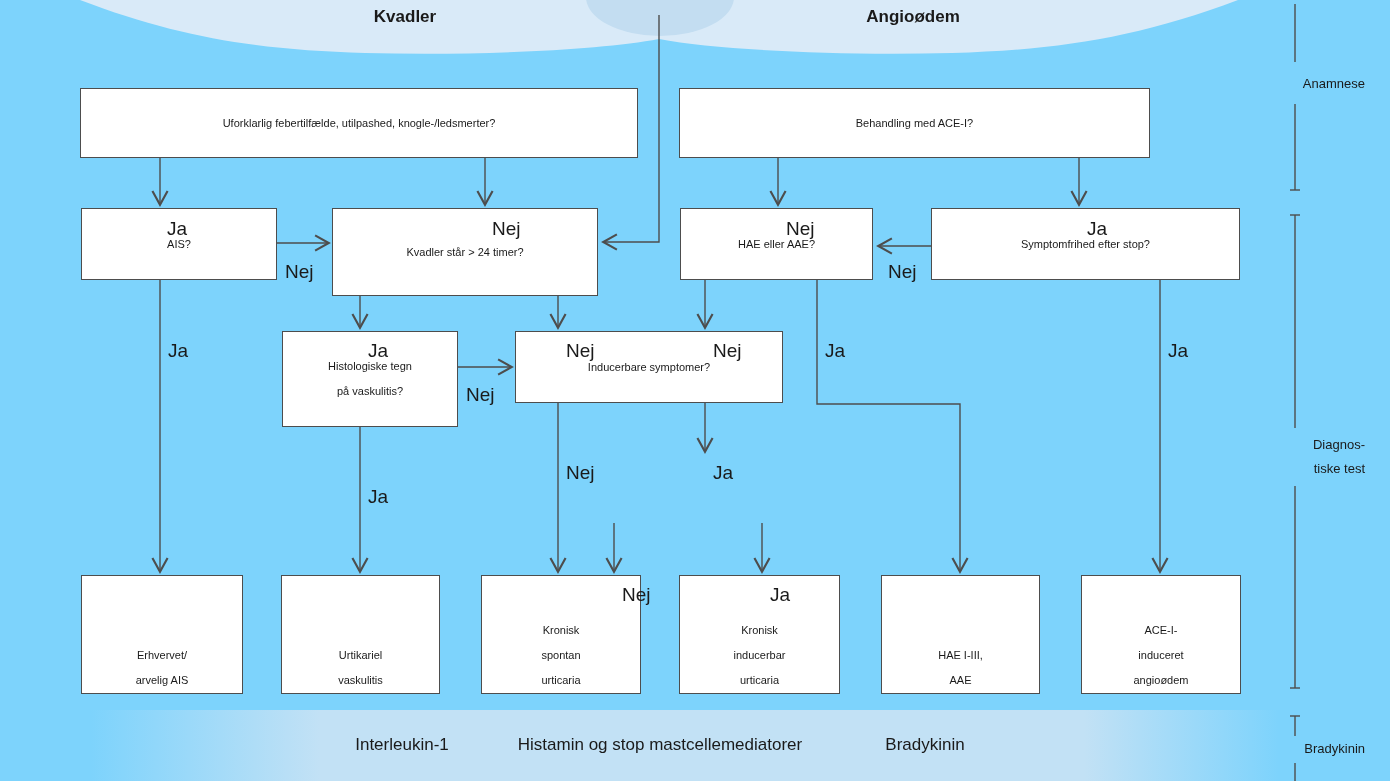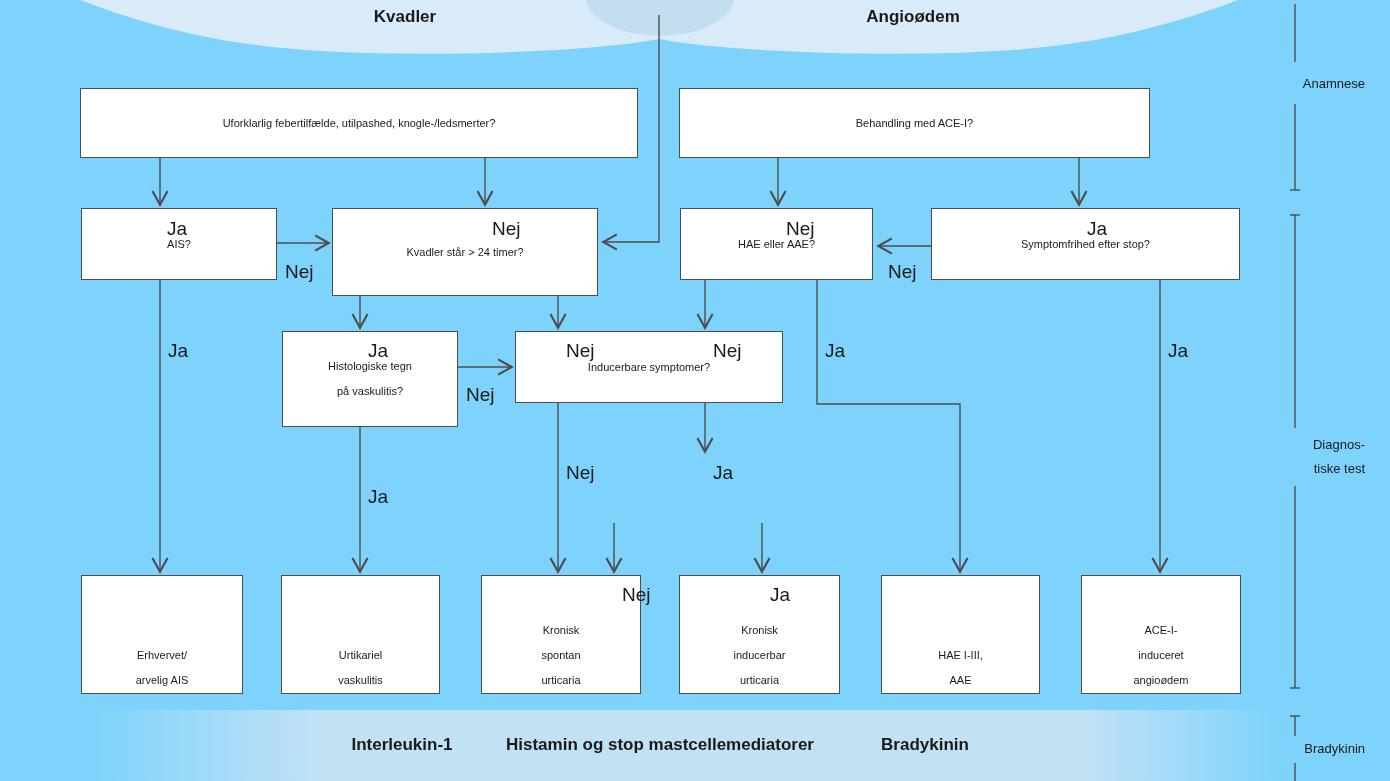"Interleukin-1" .mediator { font-weight: bold -> normal }
